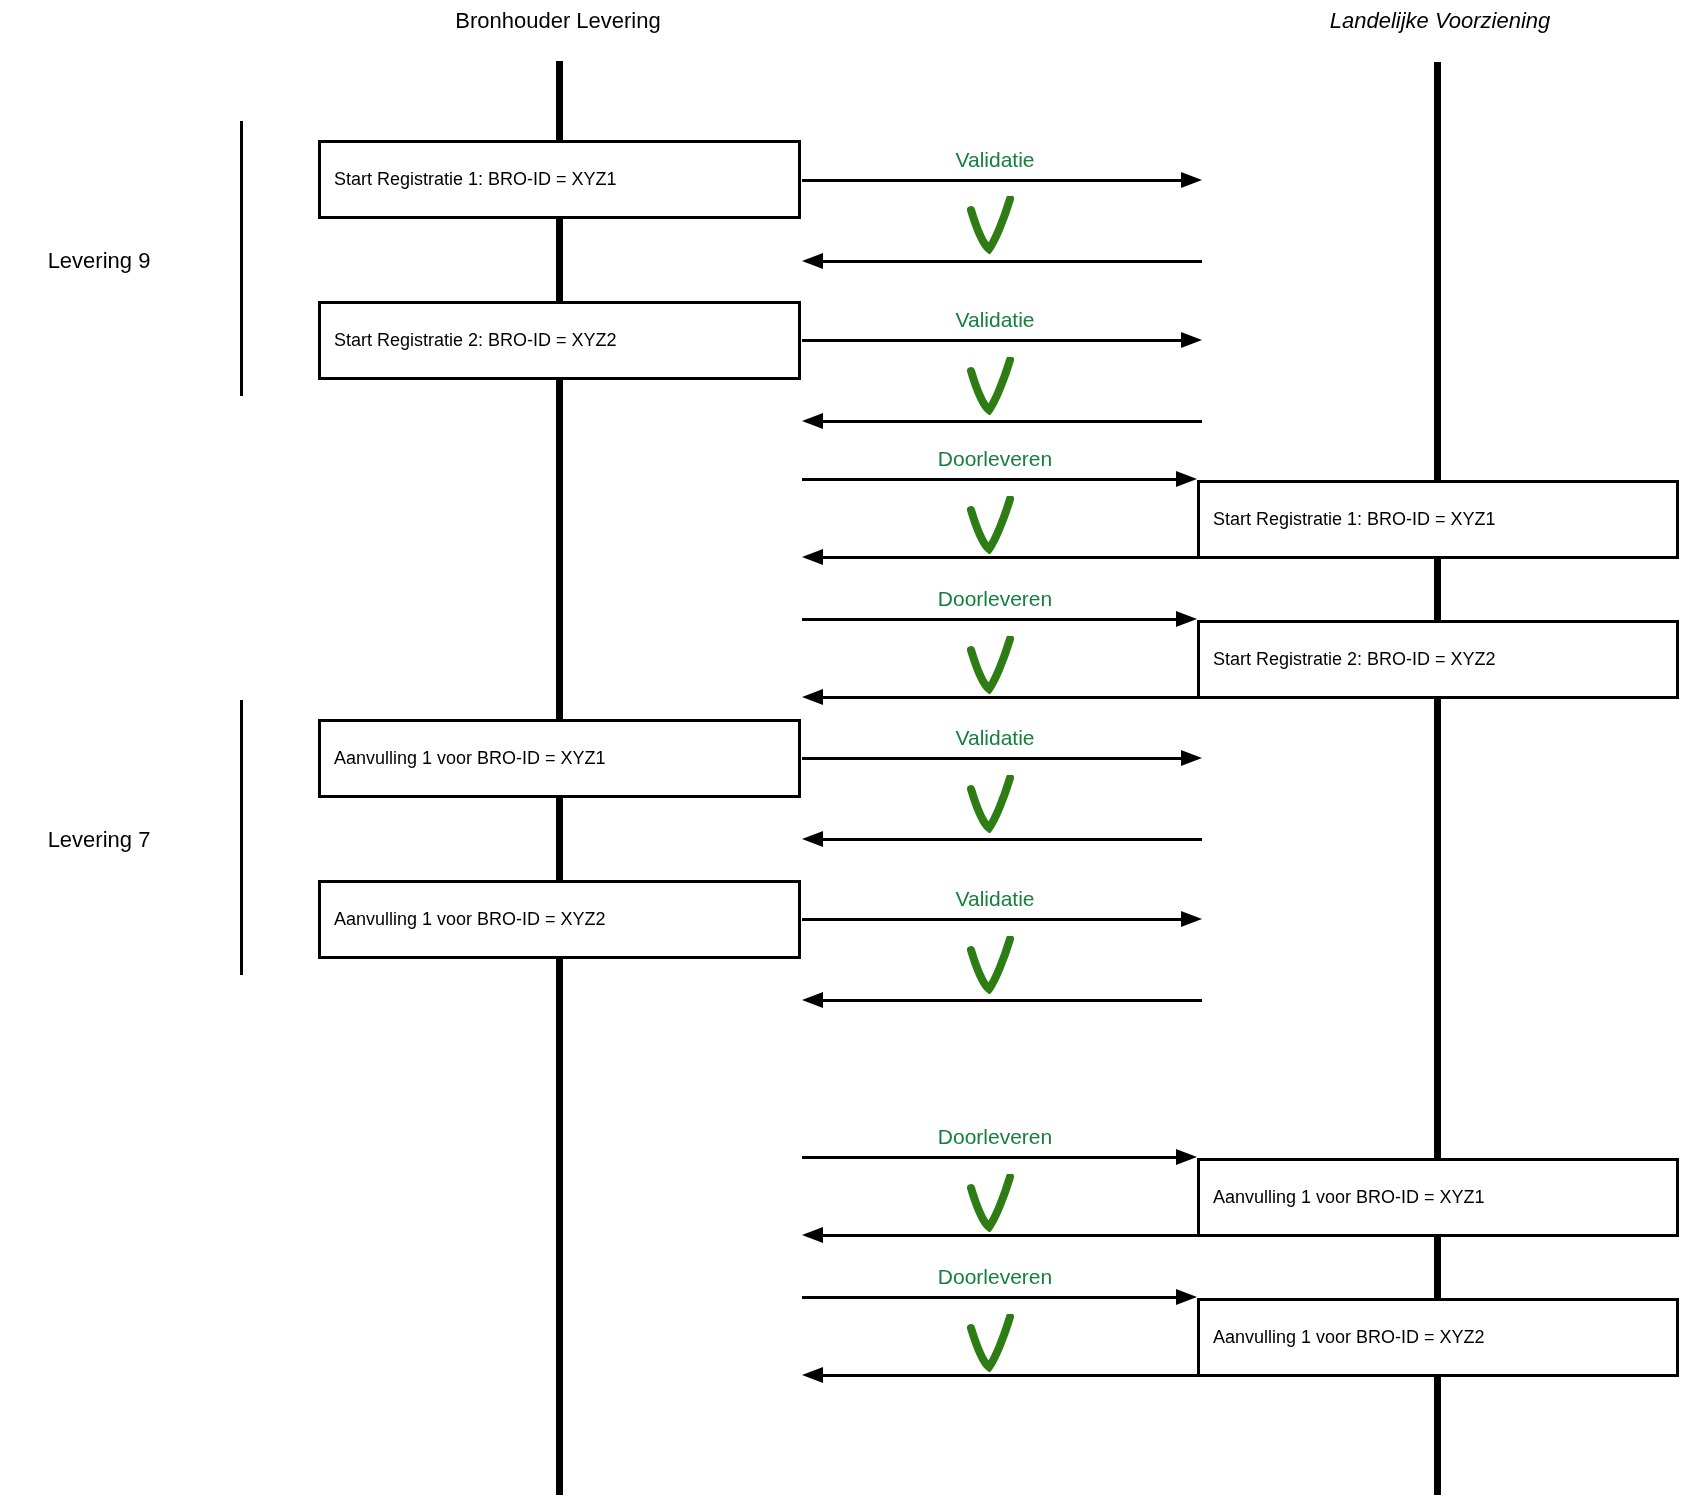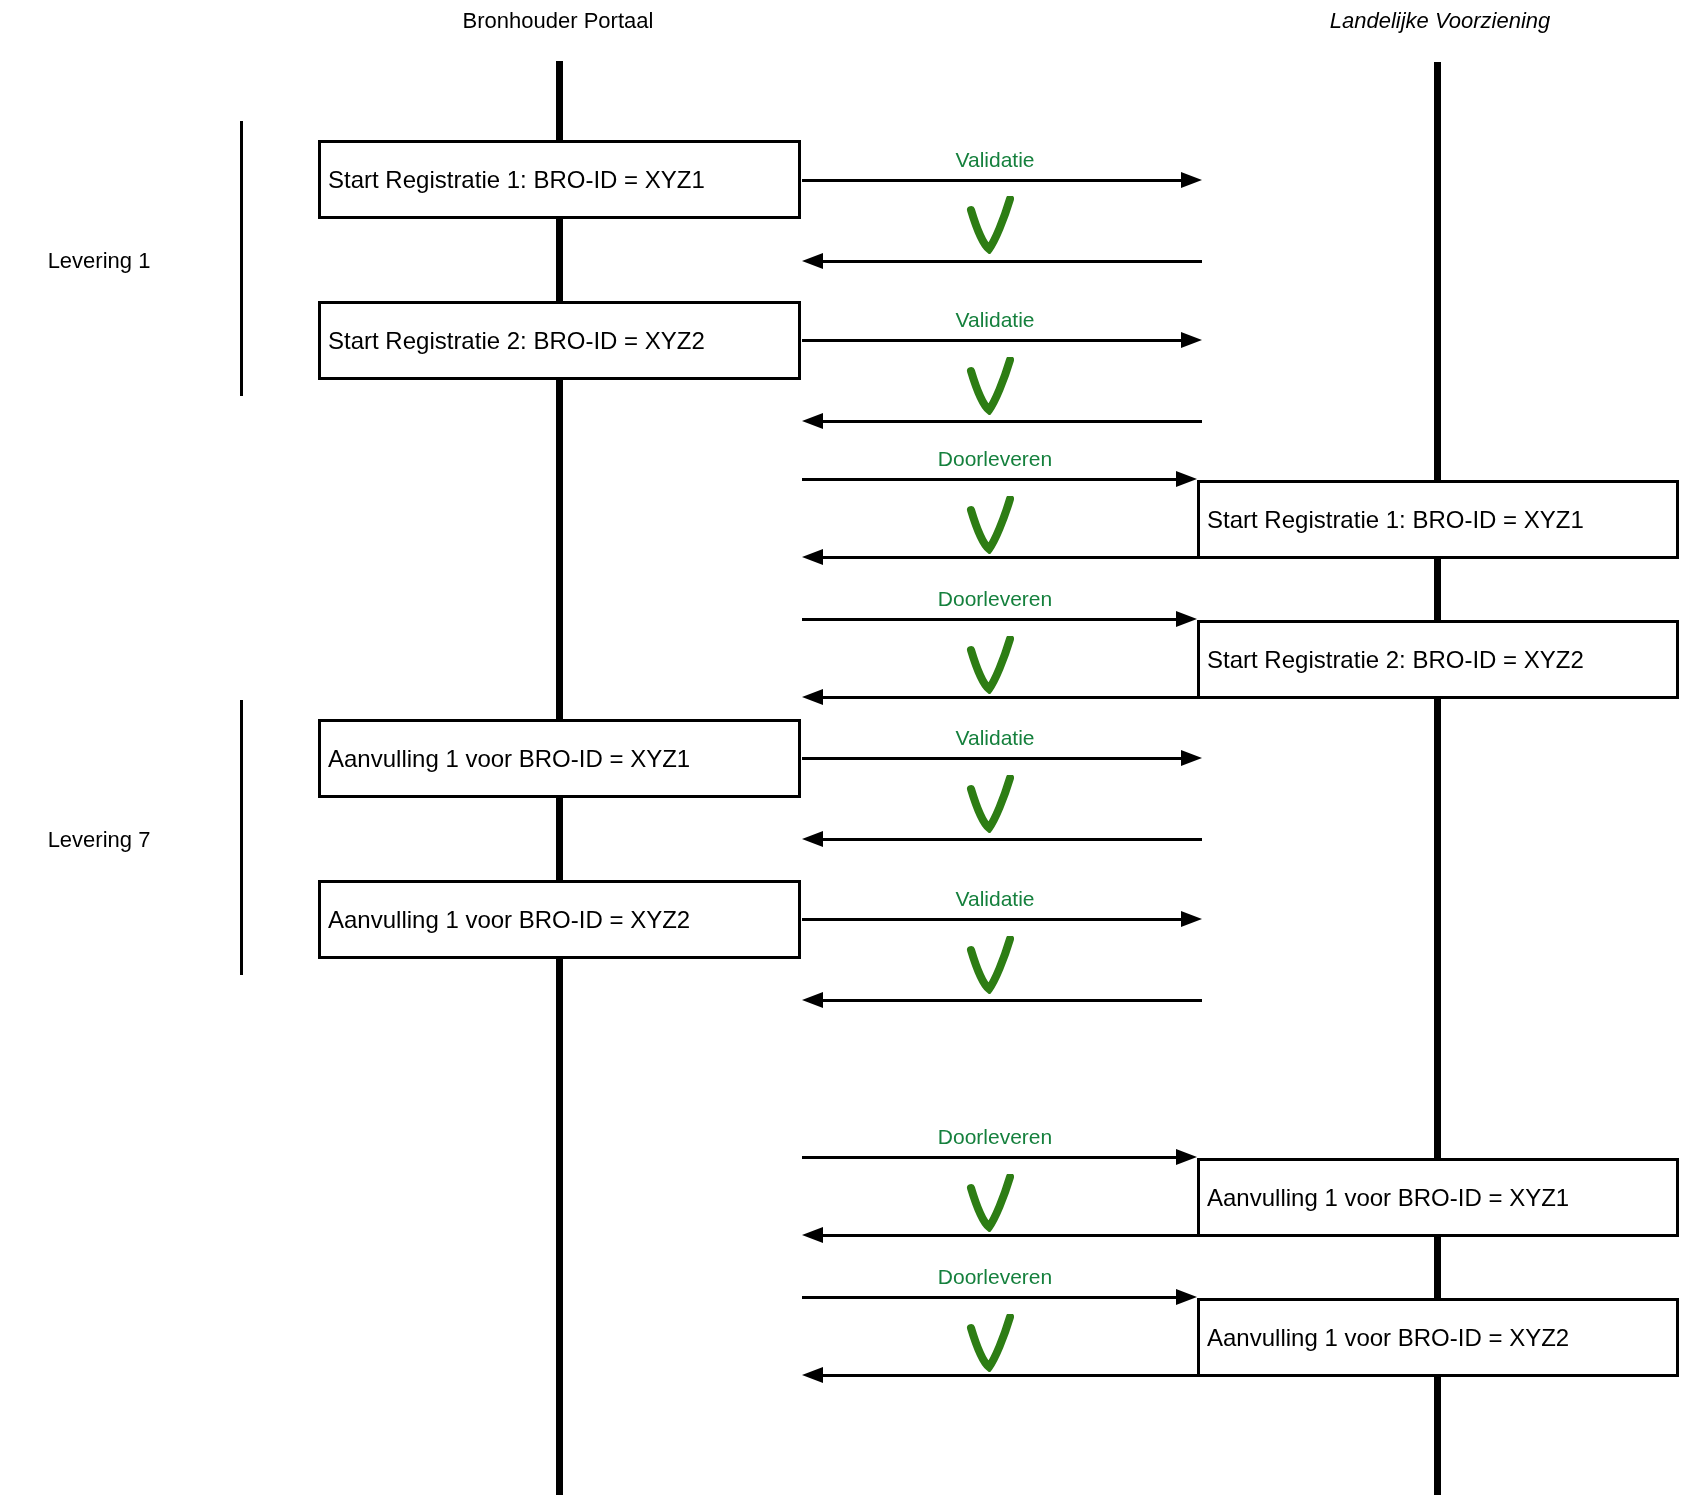"Bronhouder Portaal" div.actor-label { text: Portaal -> Levering }
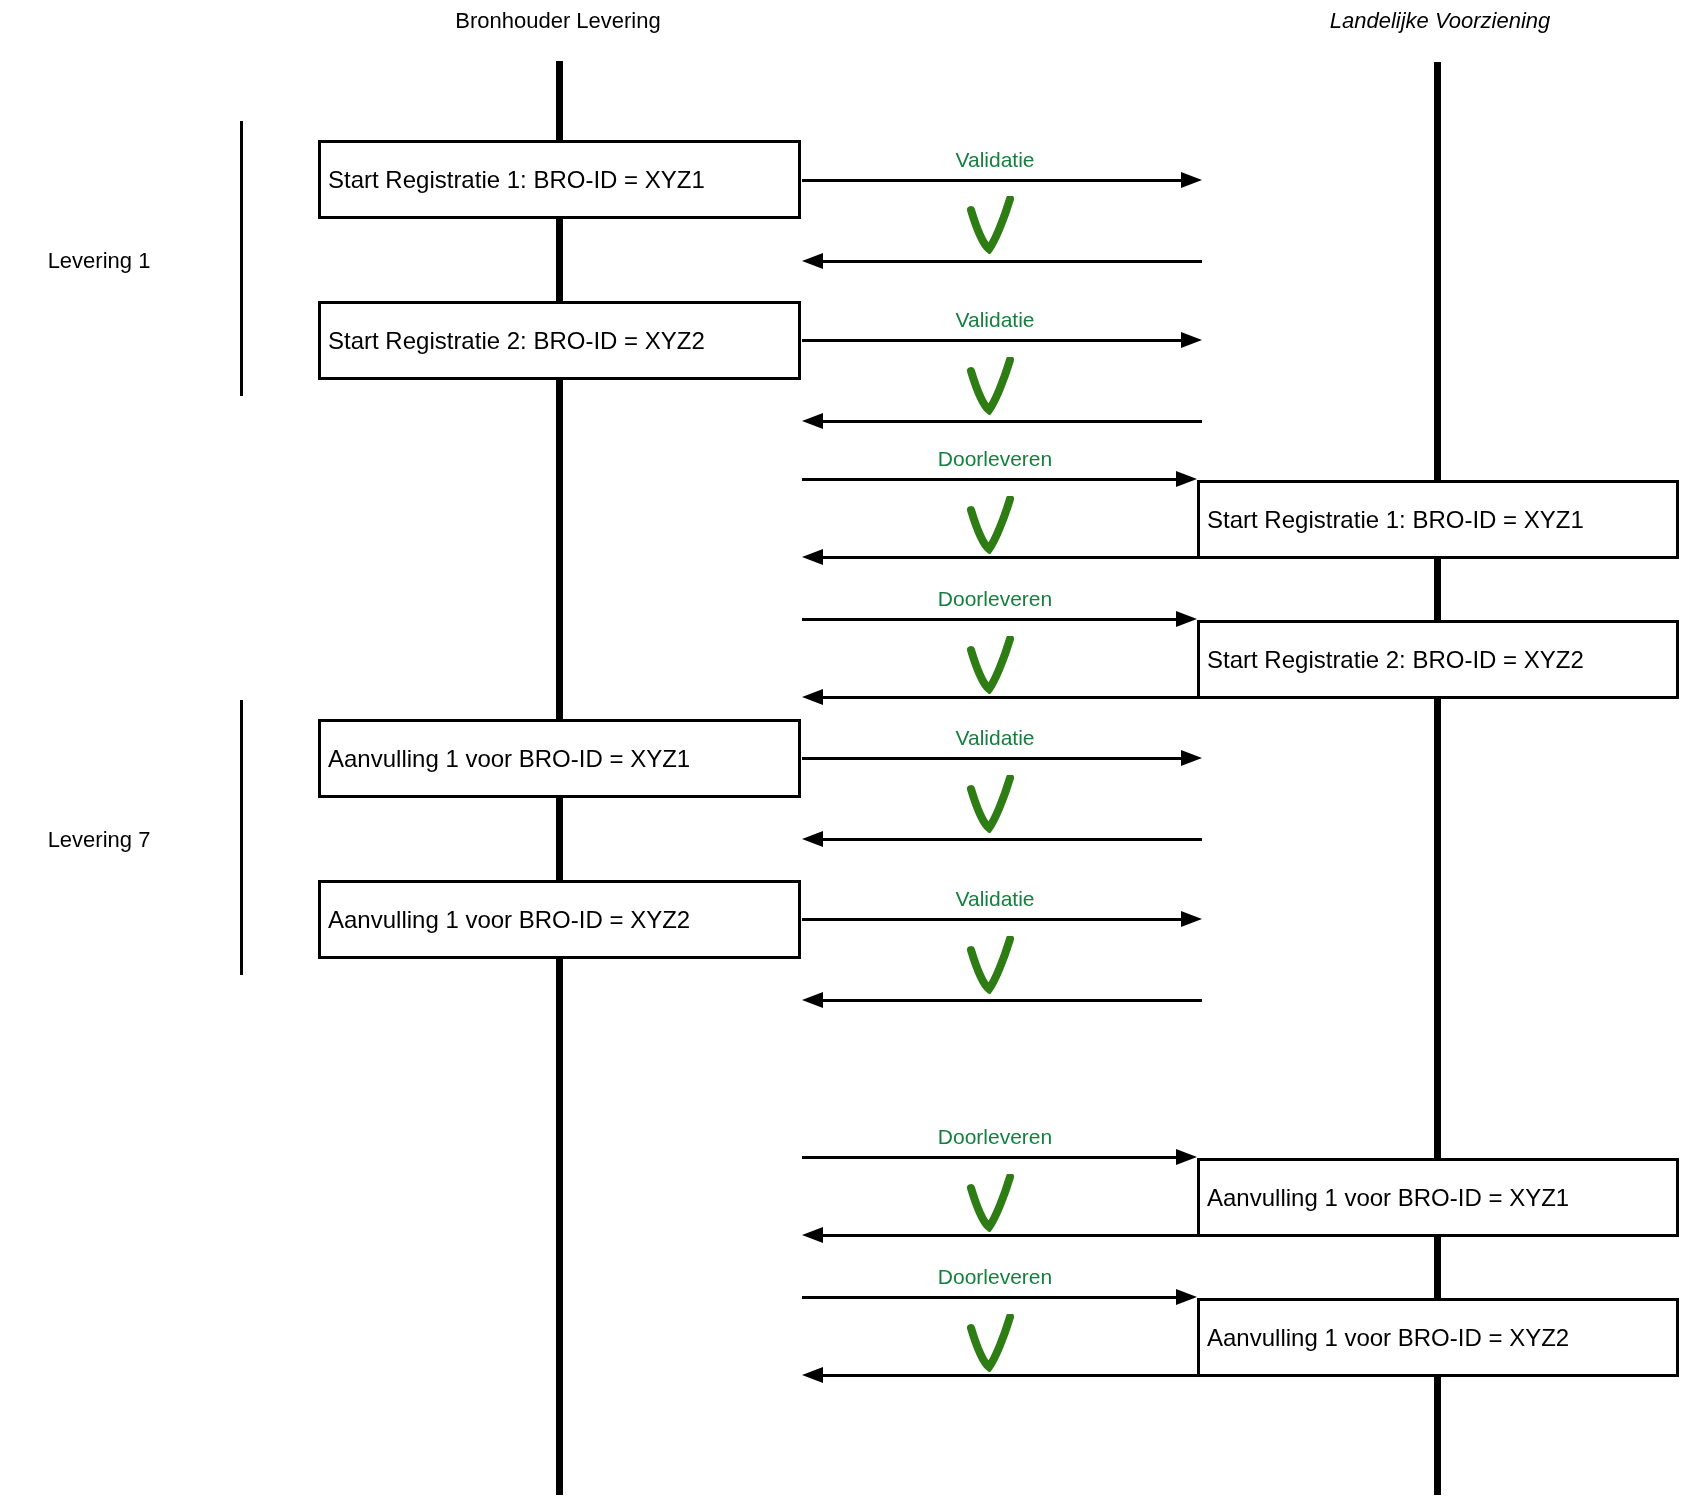"Start Registratie 1: BRO-ID =" .msgbox { font-size: 24px -> 18px; padding-left: 7px -> 13px }
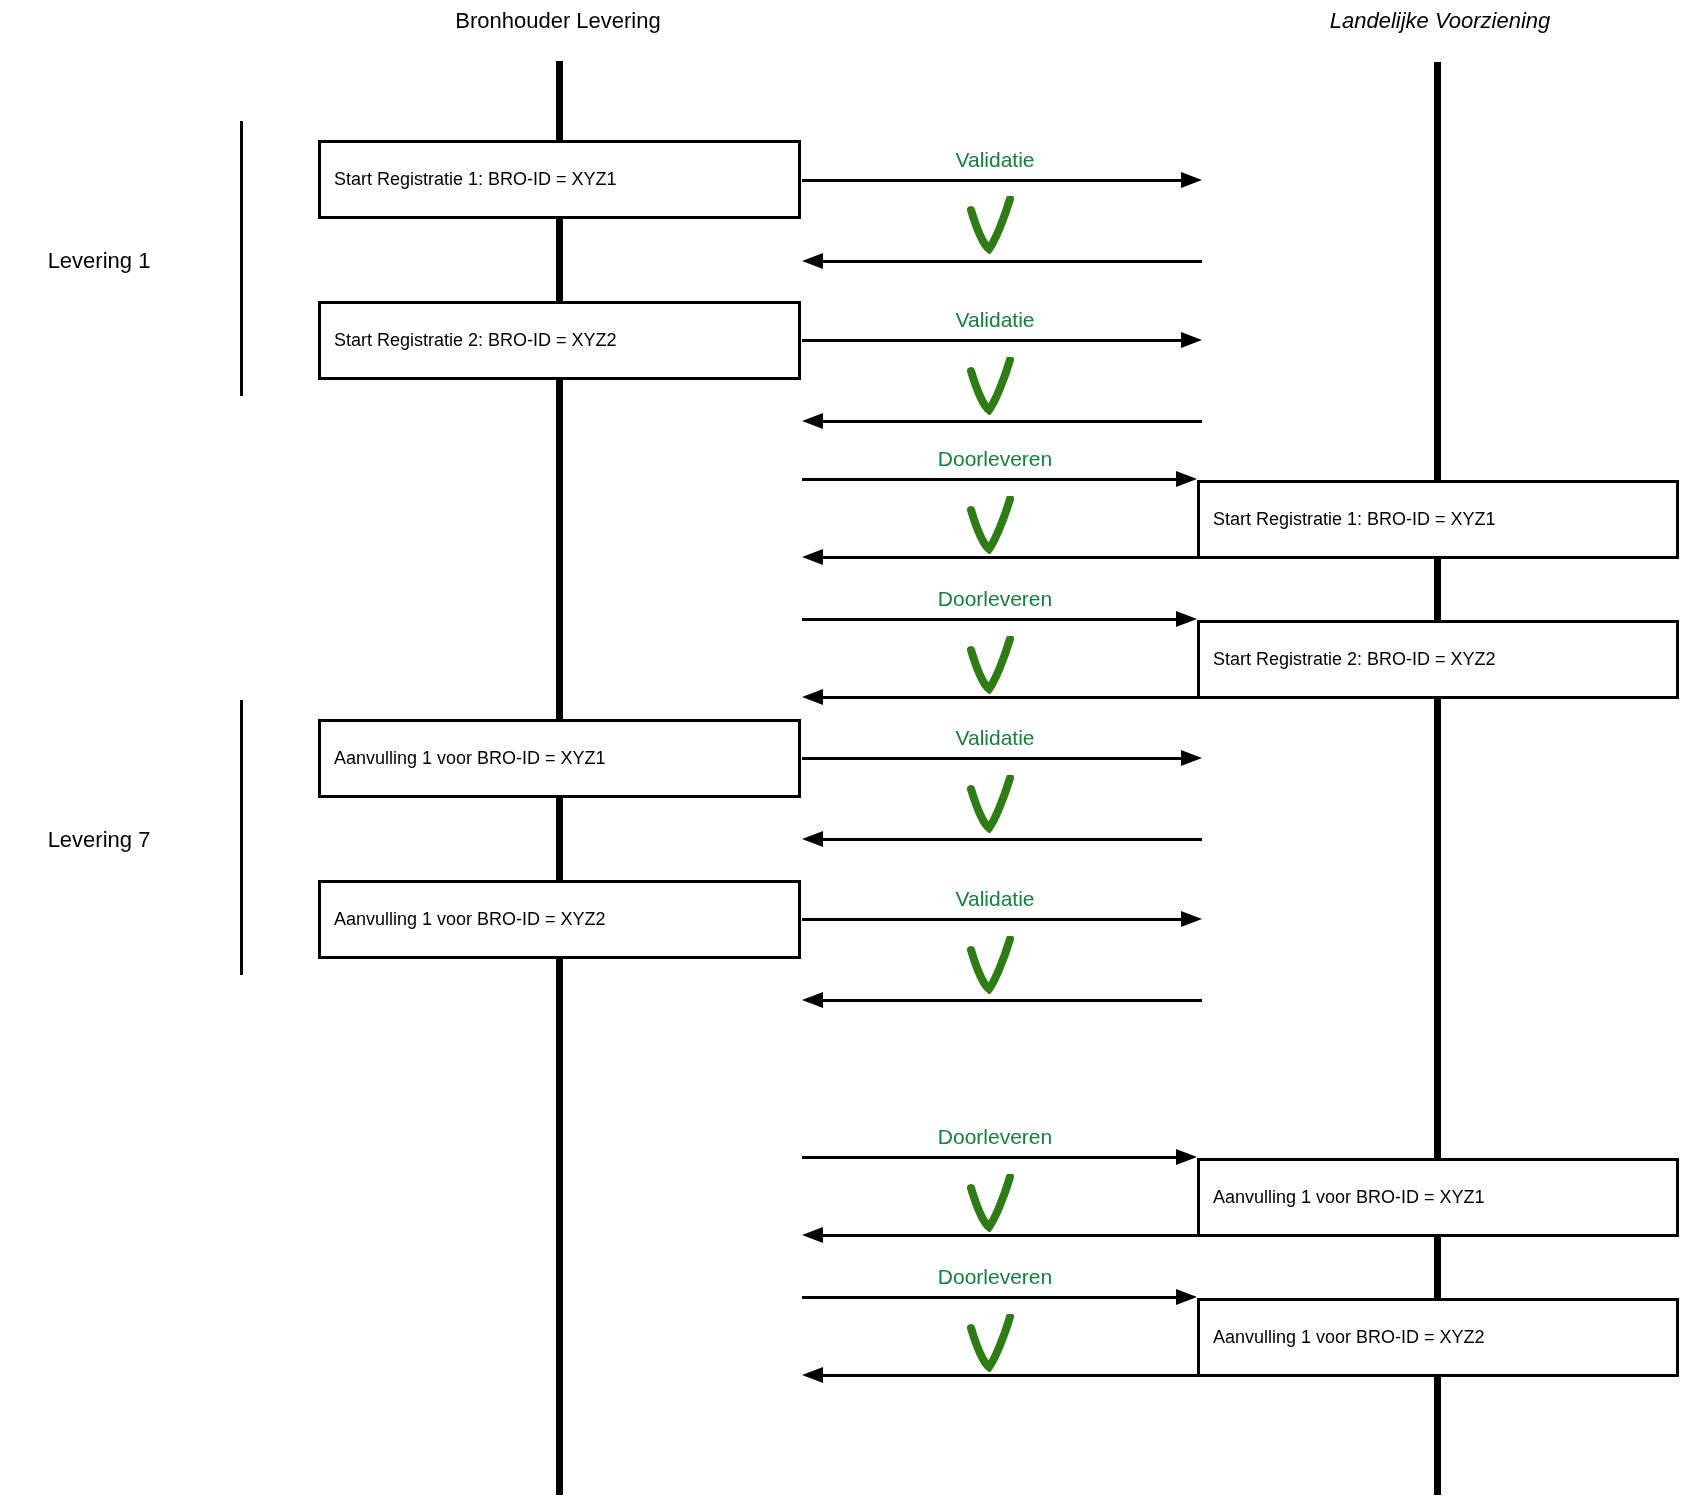"Levering 1" div.group-label { text: 1 -> 9 }
